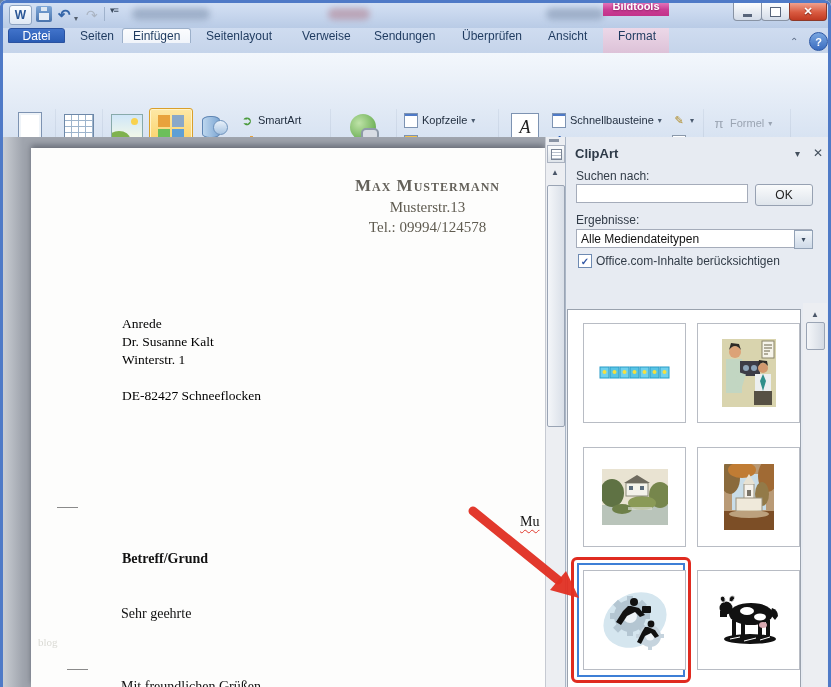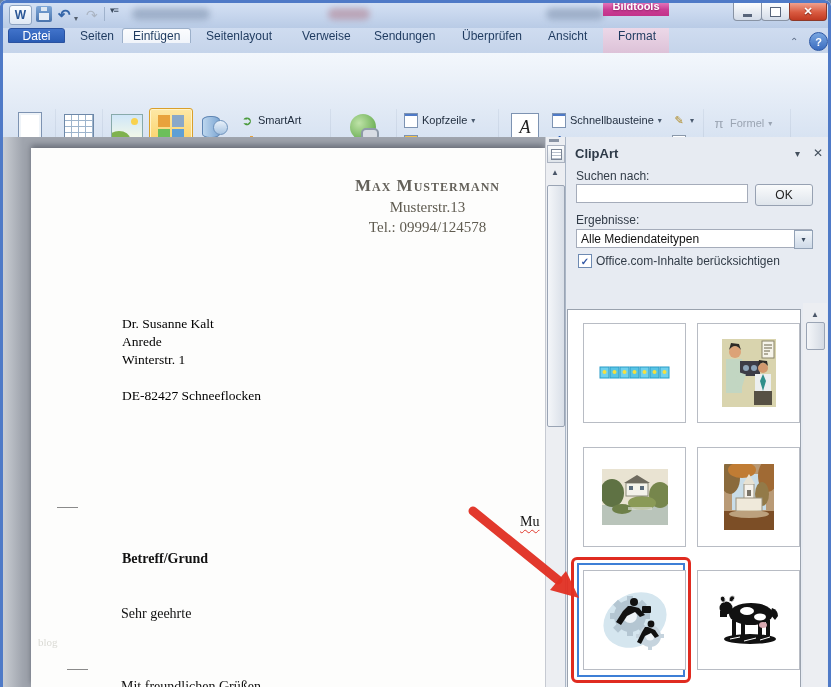"Dr. Susanne Kalt" div { order: before "Anrede" -> after "Anrede" }
